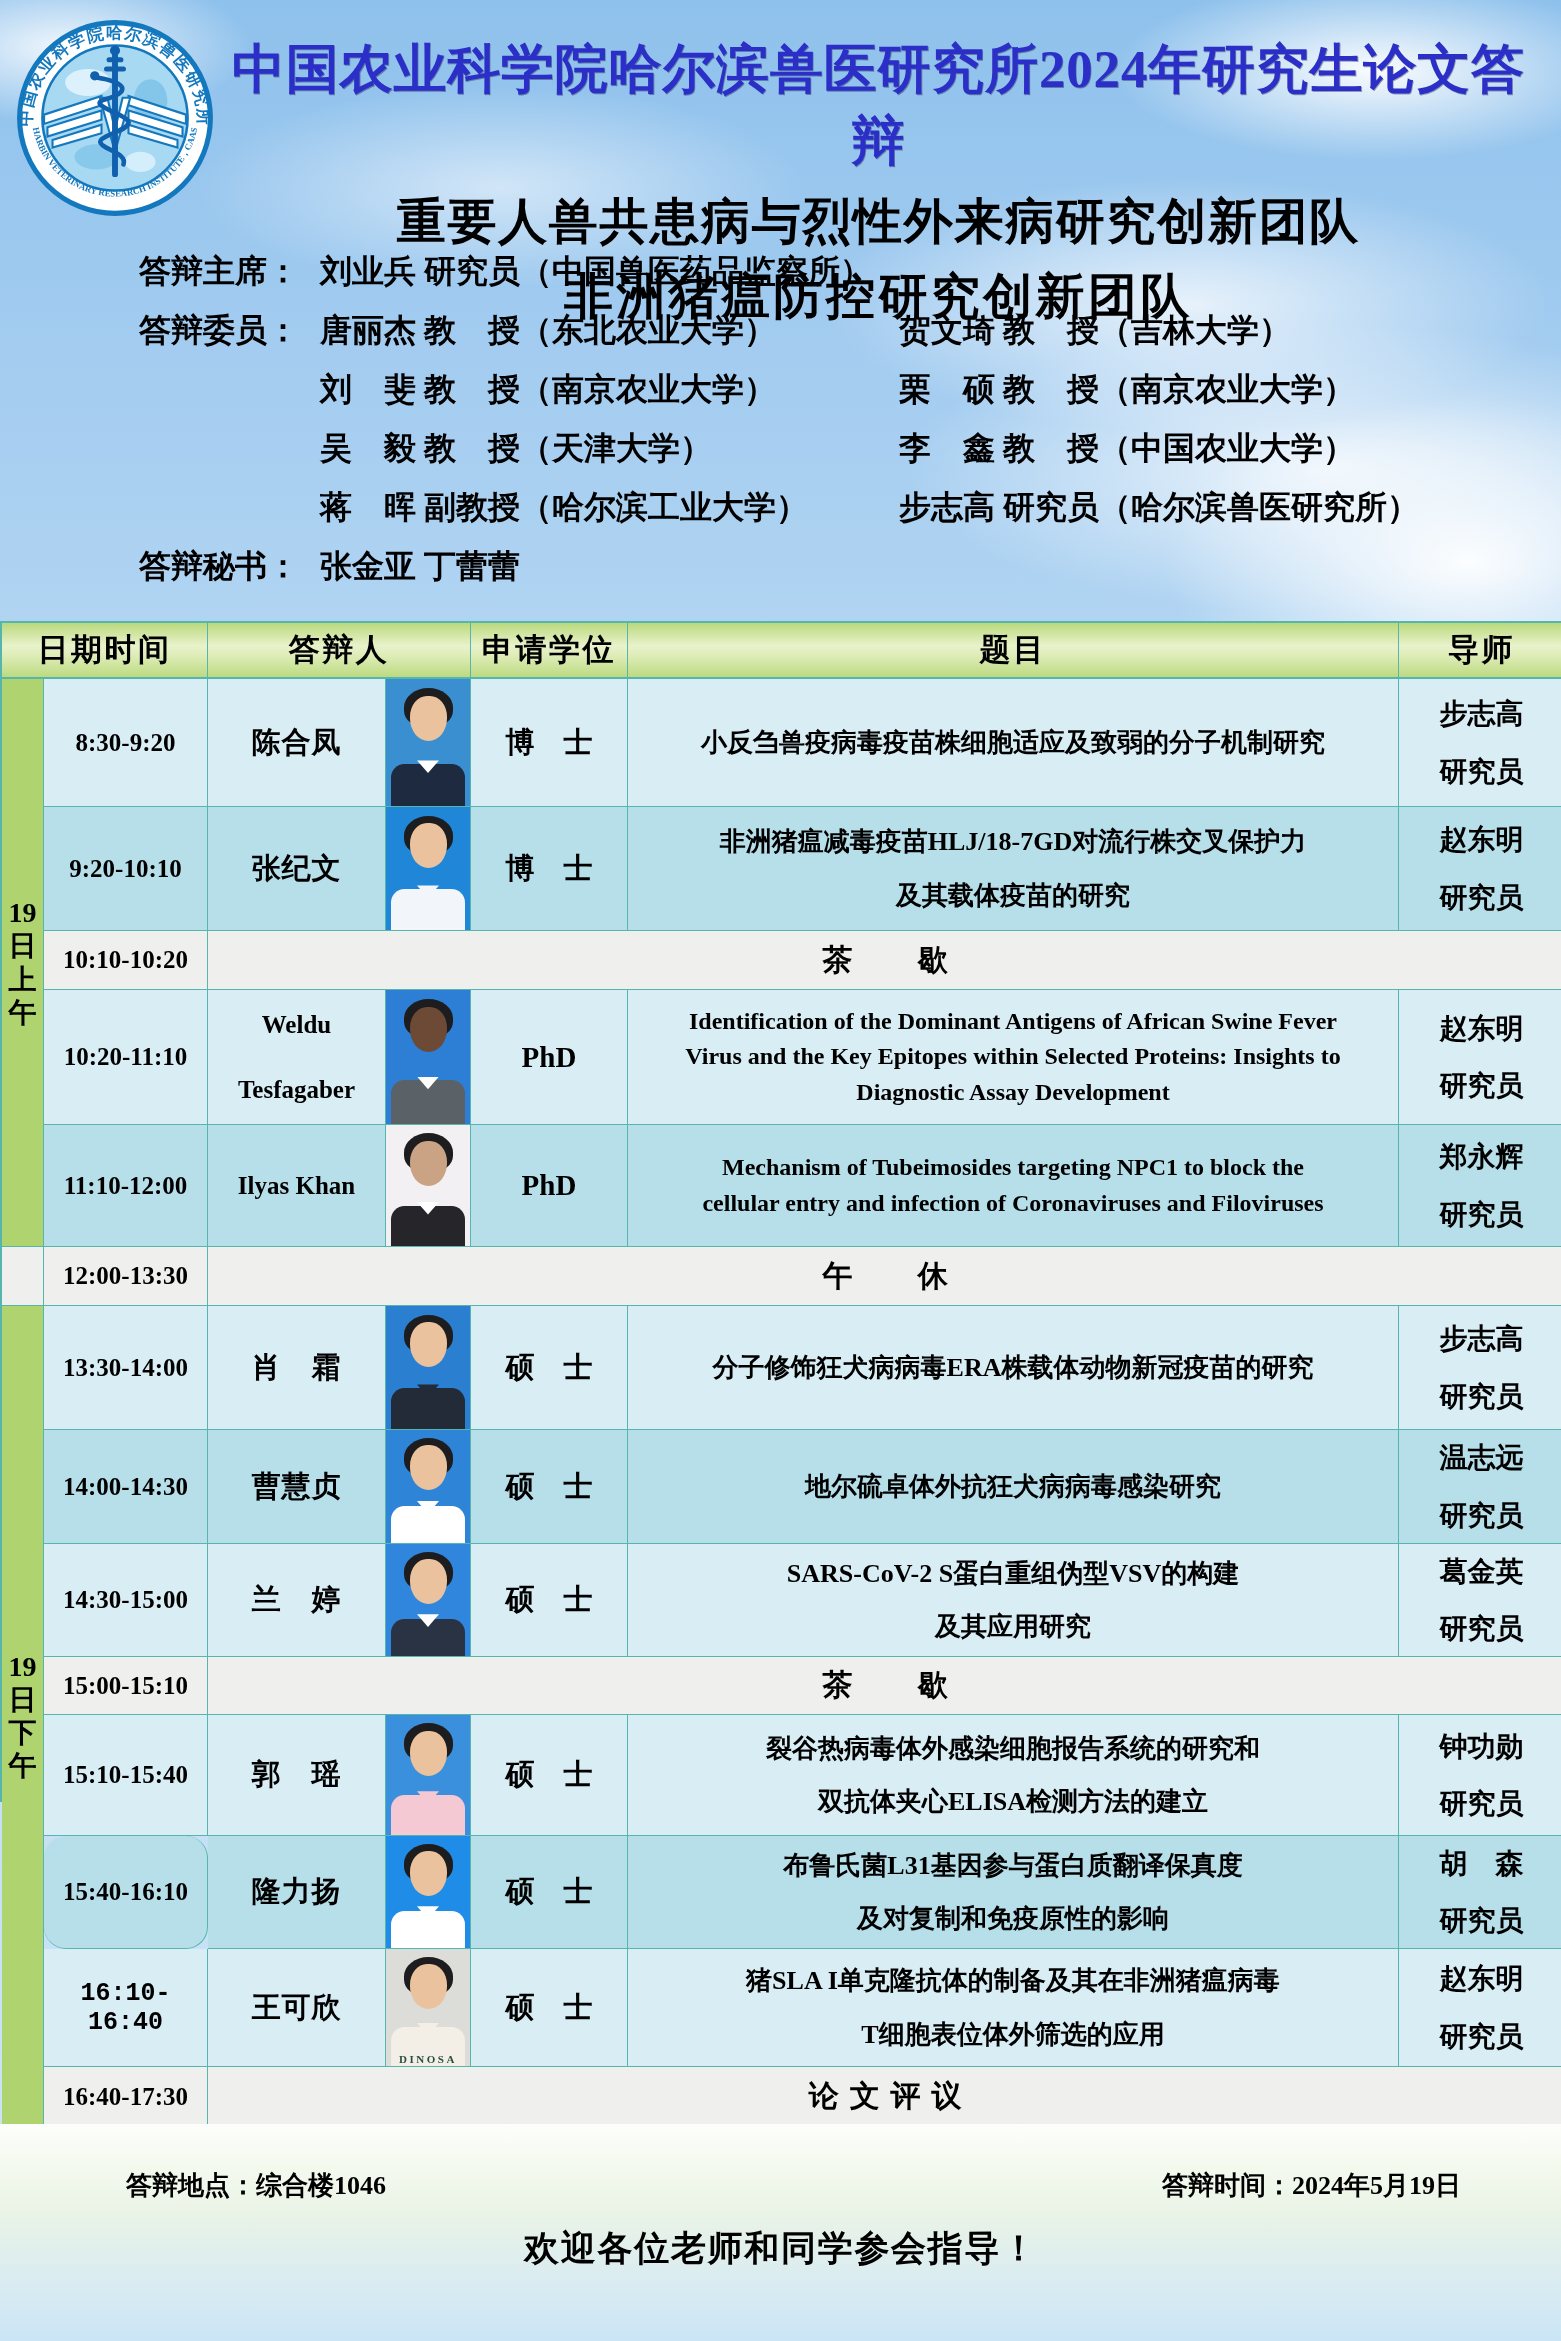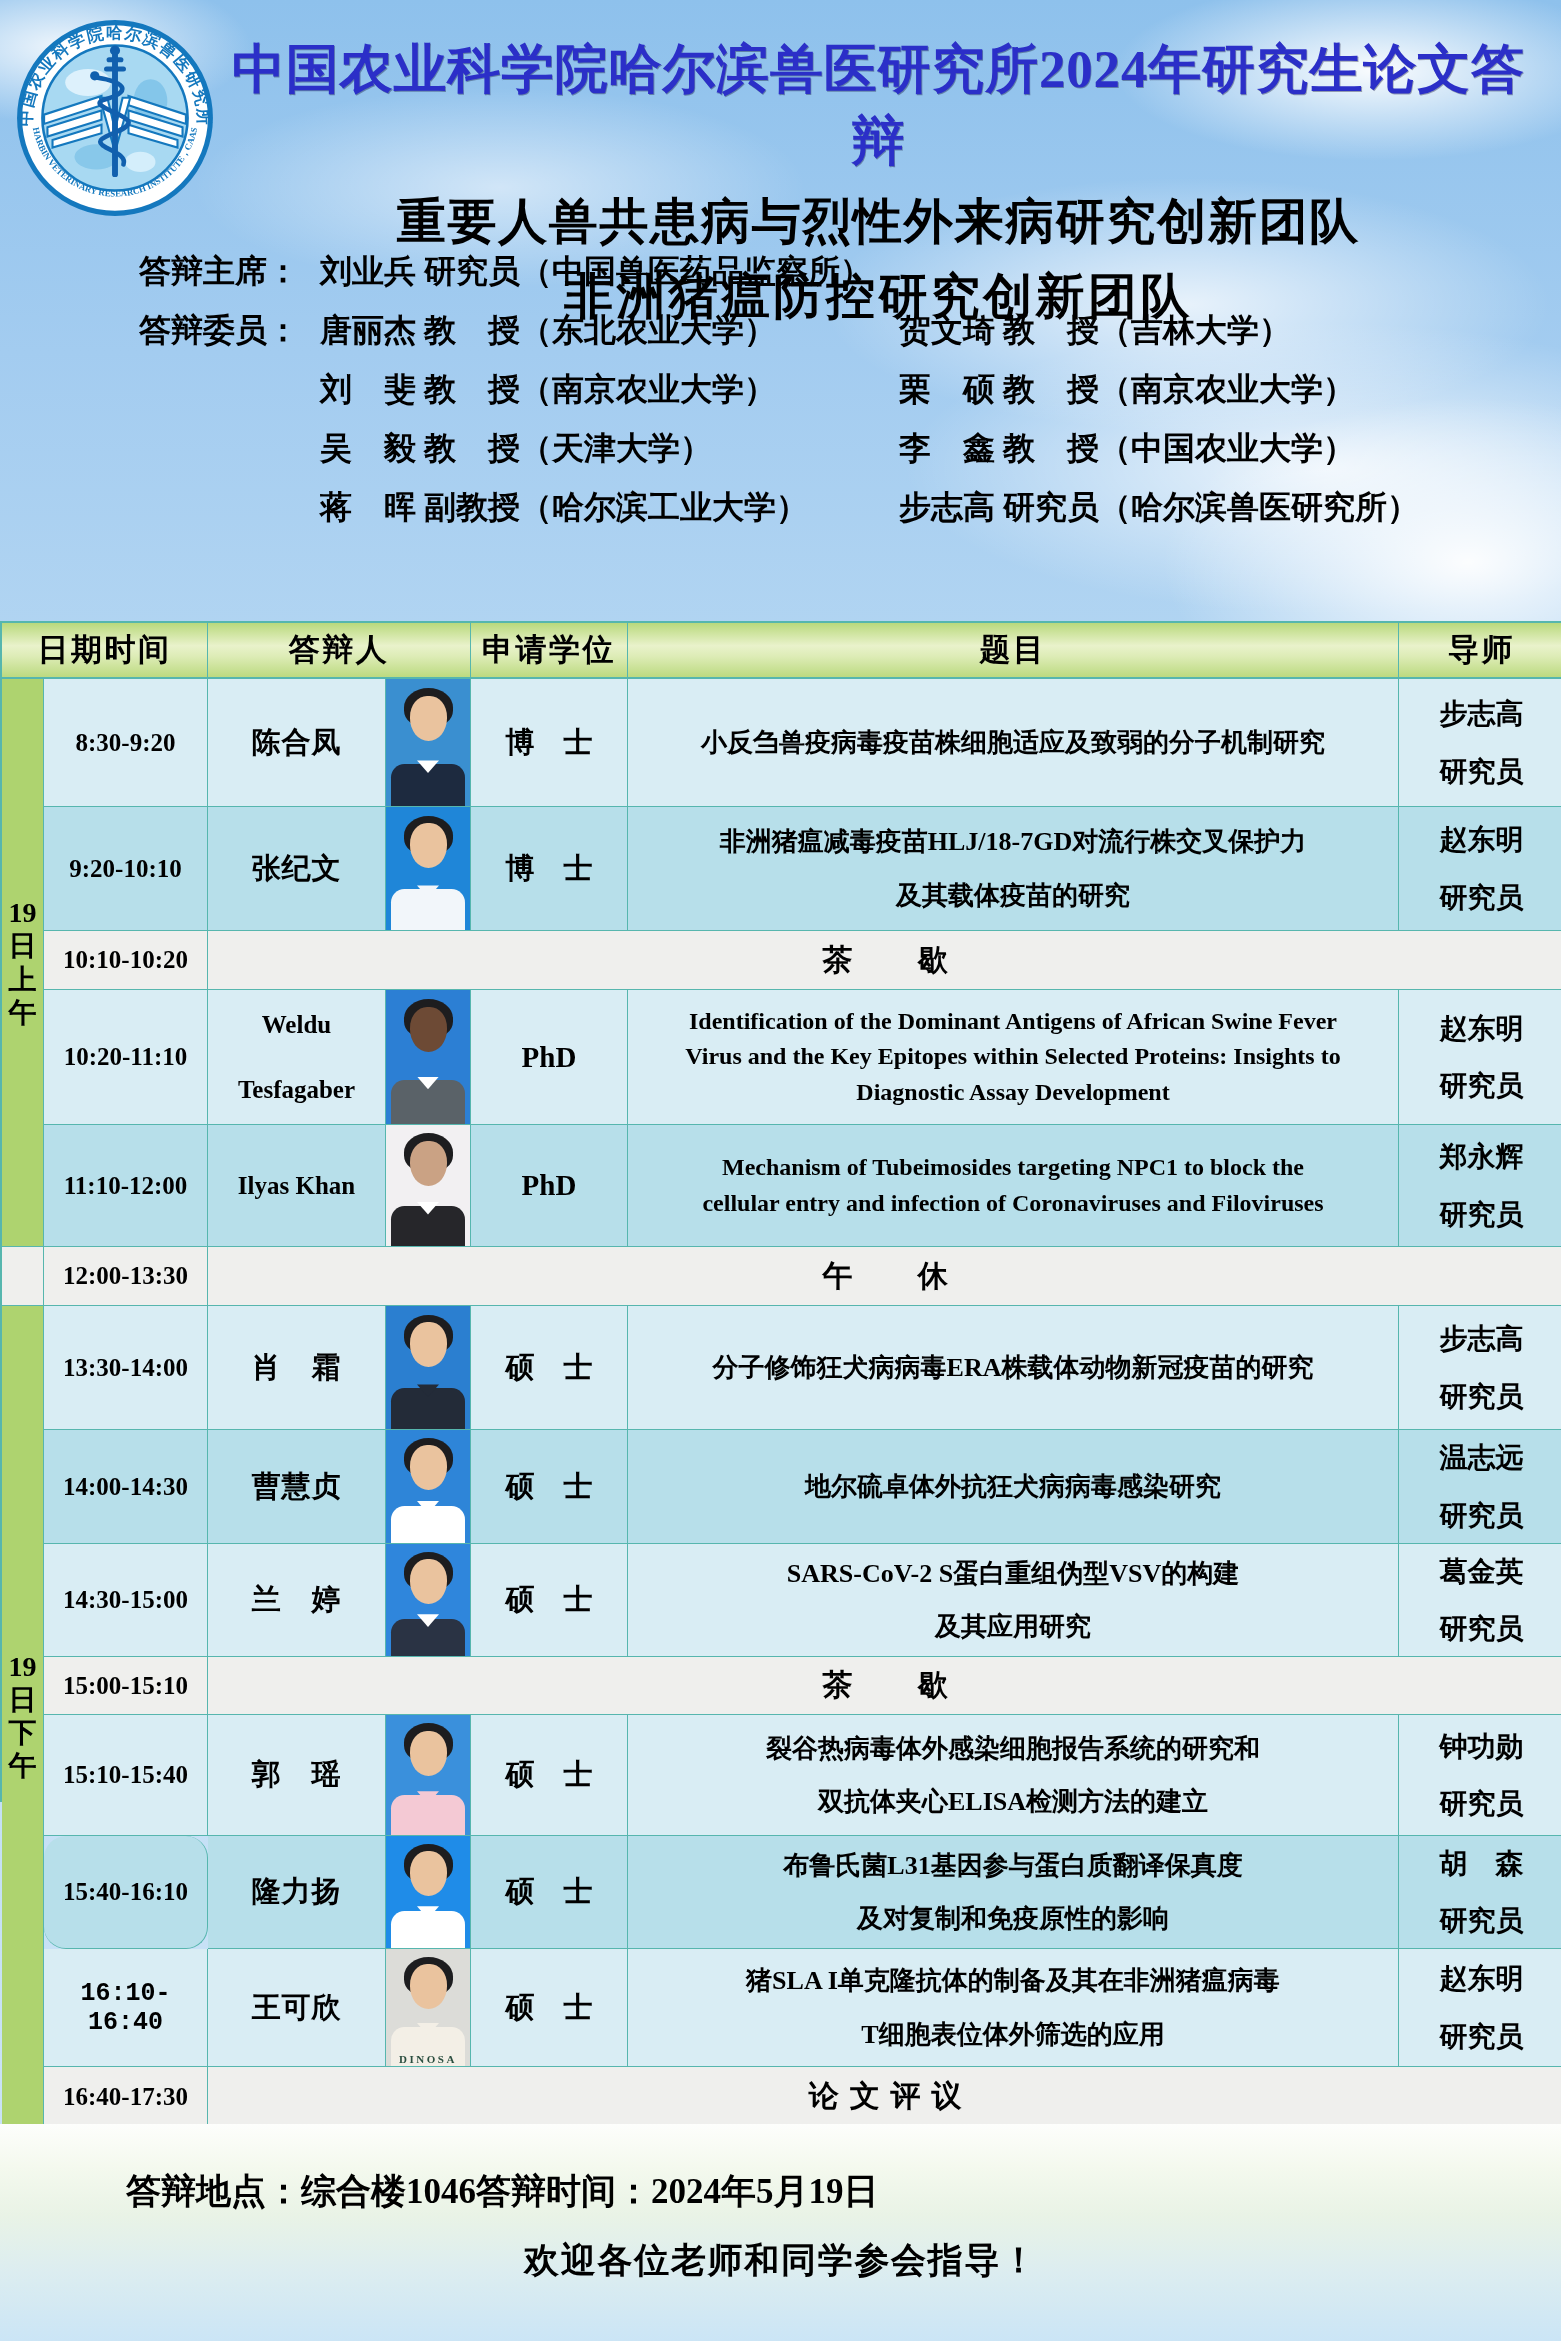"答辩秘书： 张金亚 丁蕾蕾" div.c-line { html: none -> <div><span>答辩秘书：</span><span>张金亚 丁蕾蕾</span><span></span></div> }
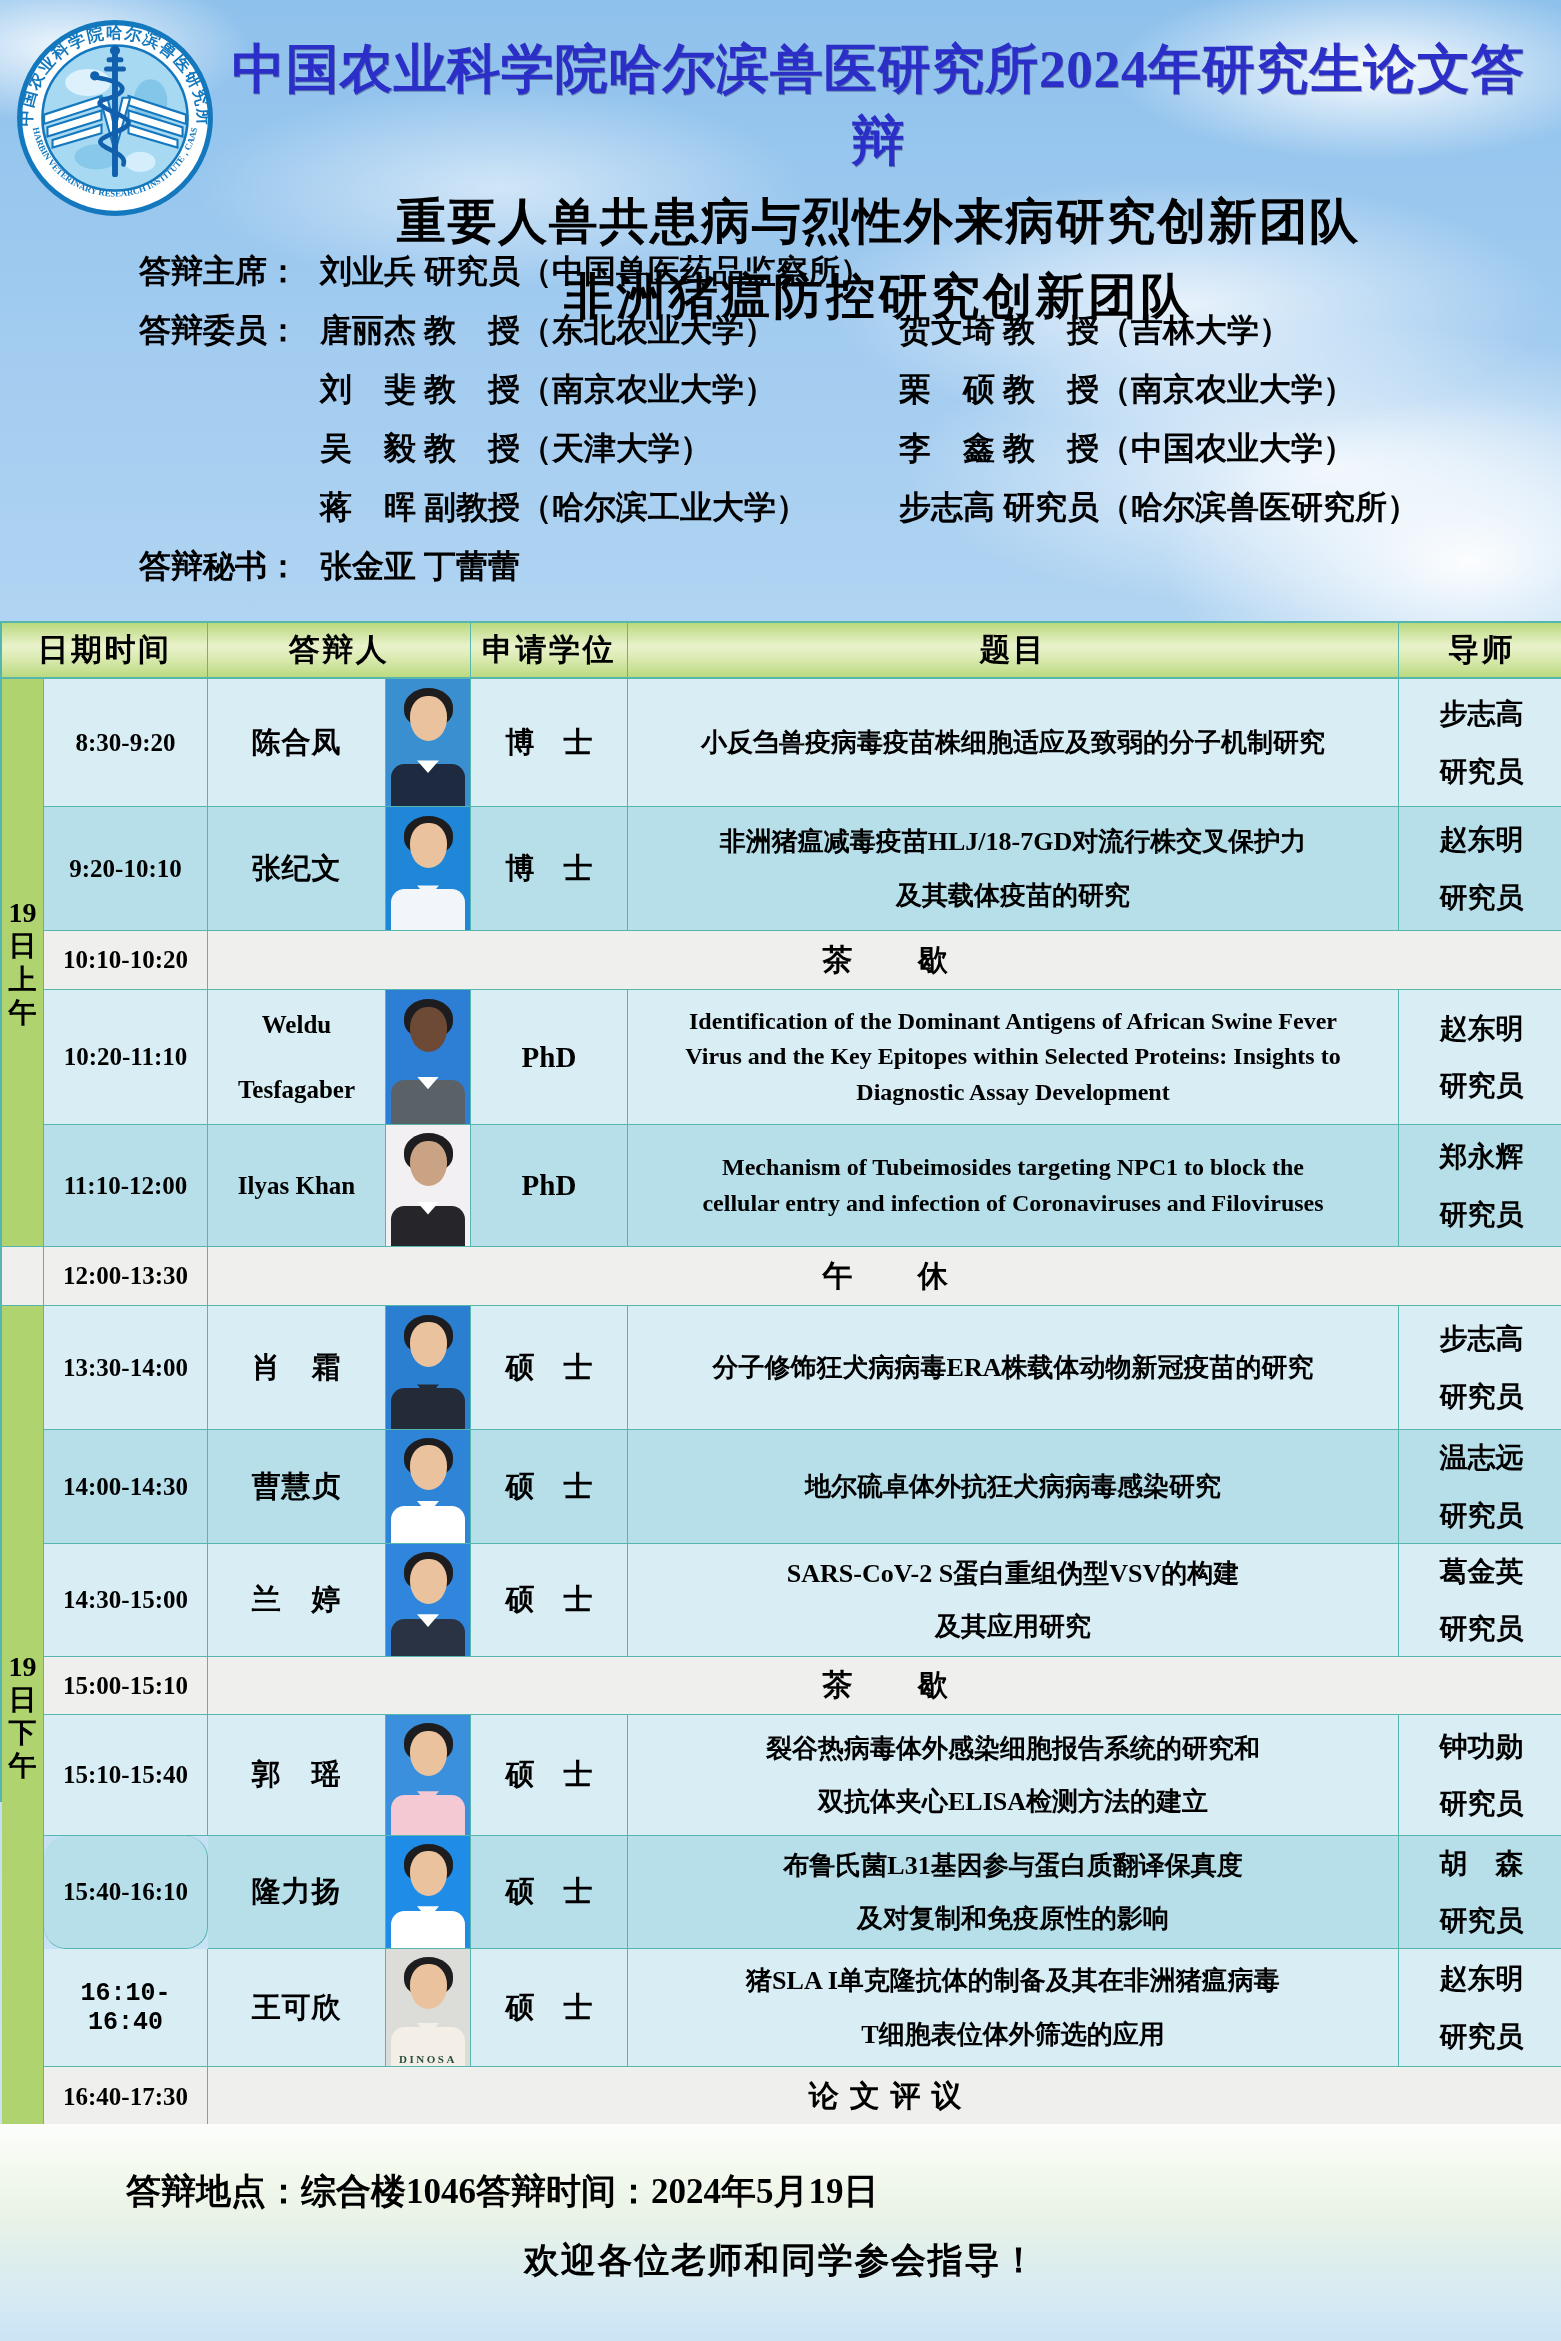"答辩地点：综合楼1046" .venue-row { font-size: 35px -> 26px; justify-content: none -> space-between }
